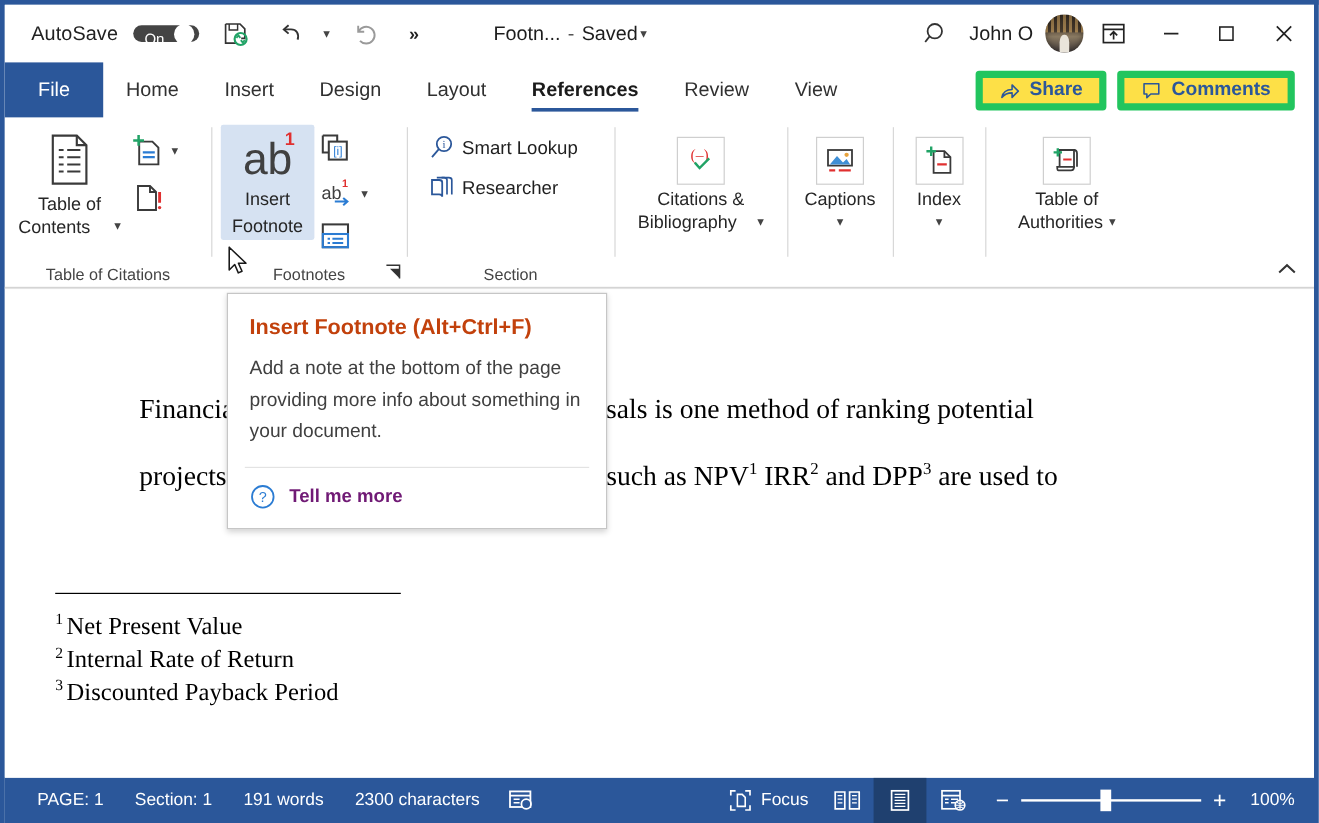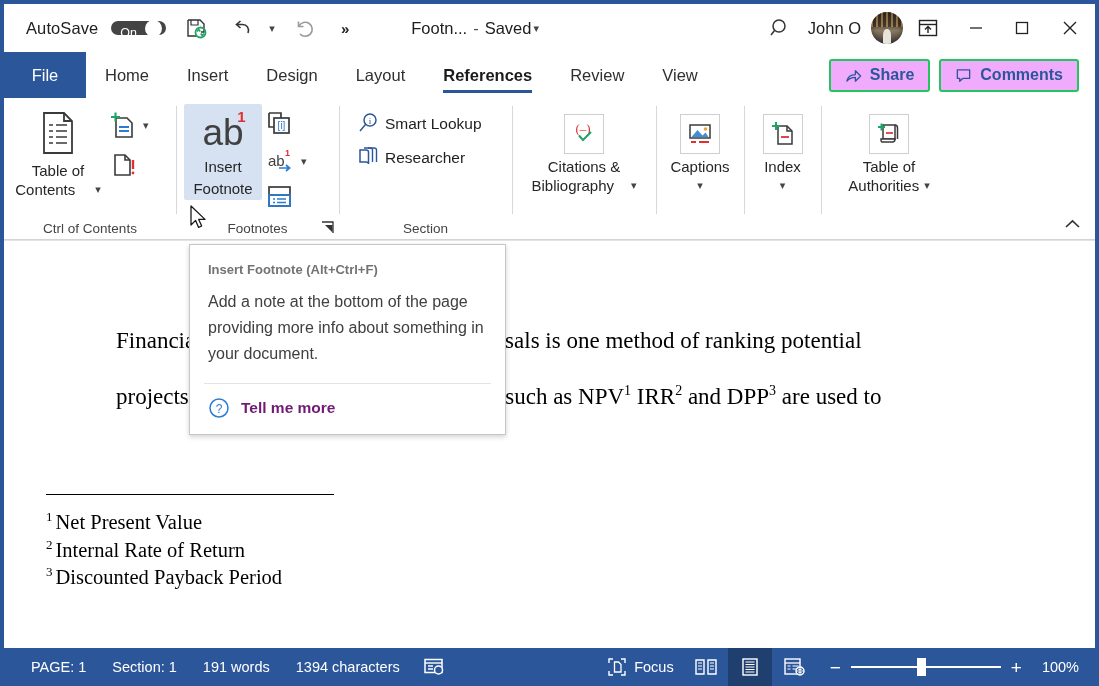"Share" .pillbtn { background: #f0abfc -> #fde047; border: 2px solid #22c55e -> 6px solid #22c55e }
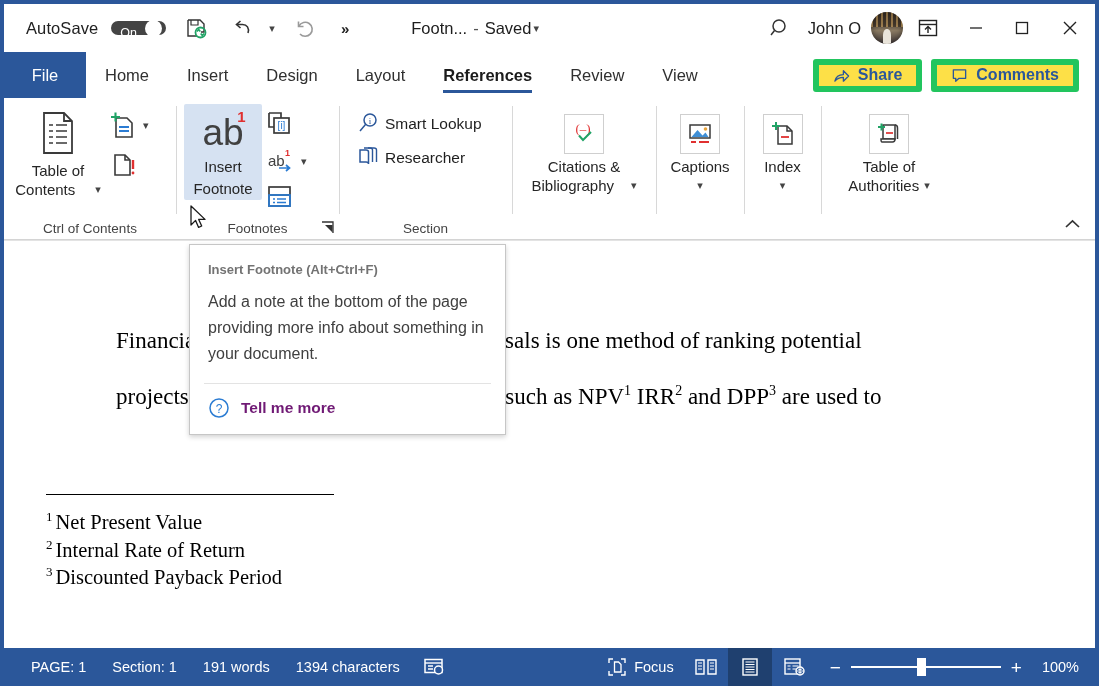"Ctrl of Contents" div.rg-label { text: Ctrl of Contents -> Table of Citations }
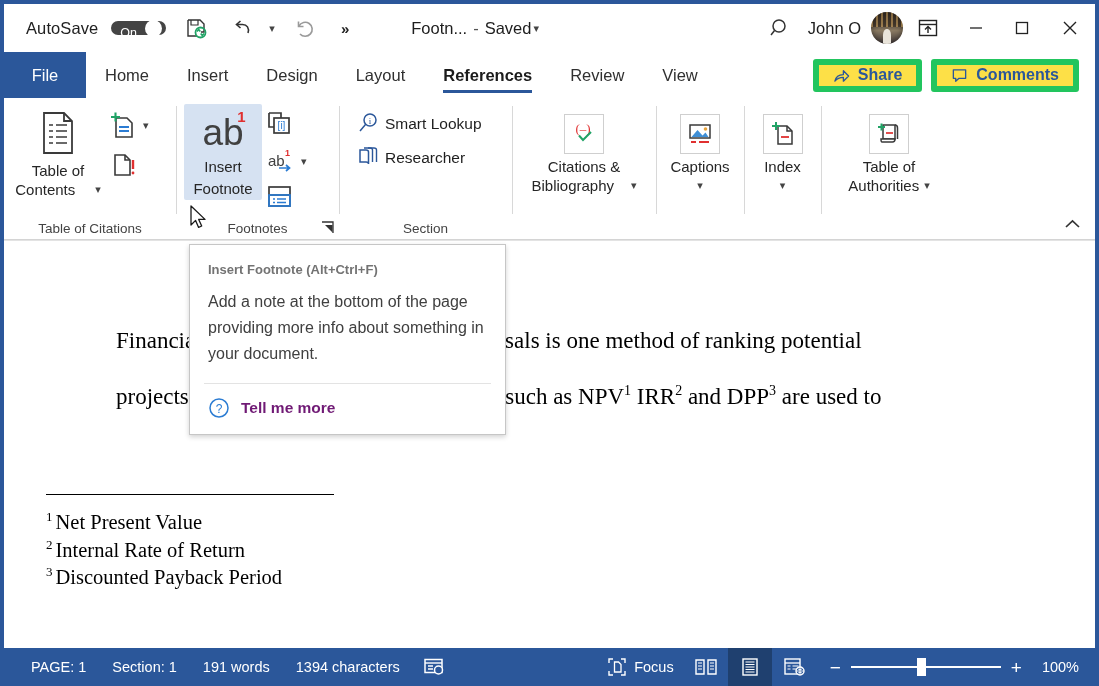"Insert Footnote (Alt+Ctrl+F)" .tt-title { color: #737373 -> #c2410c; font-size: 13px -> 18px }
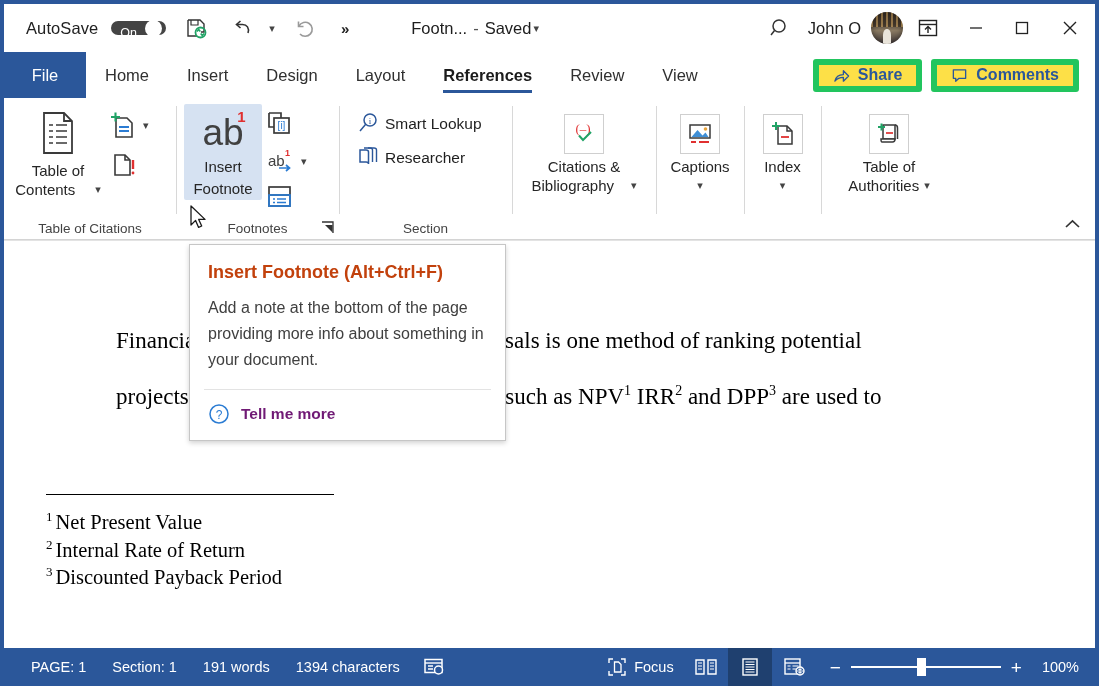"1394 characters" span.sb-item { text: 1394 -> 2300 }
